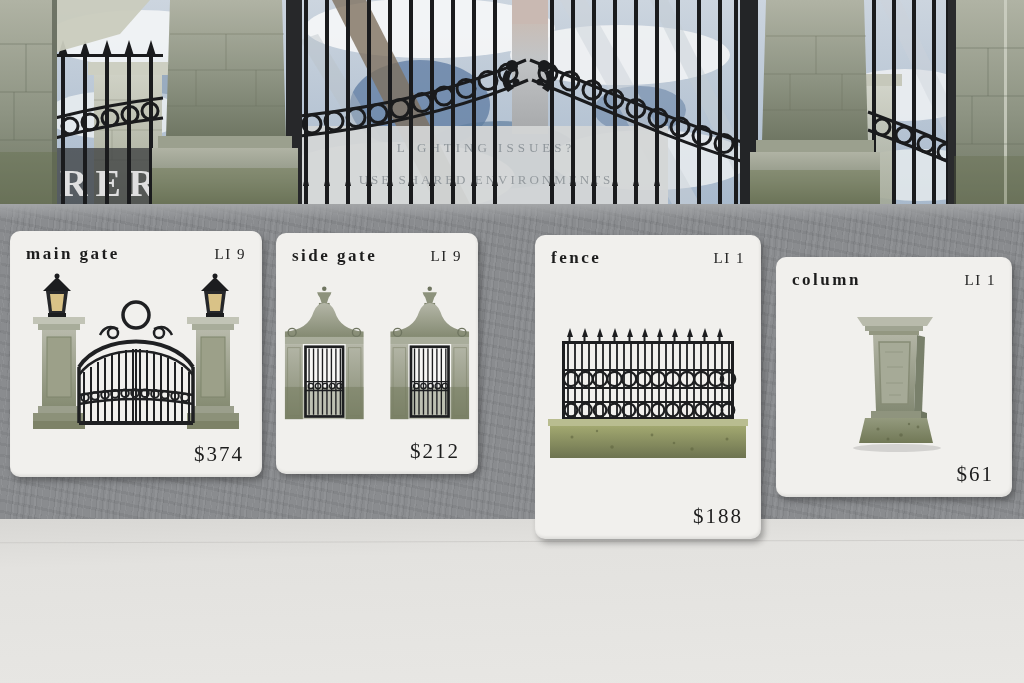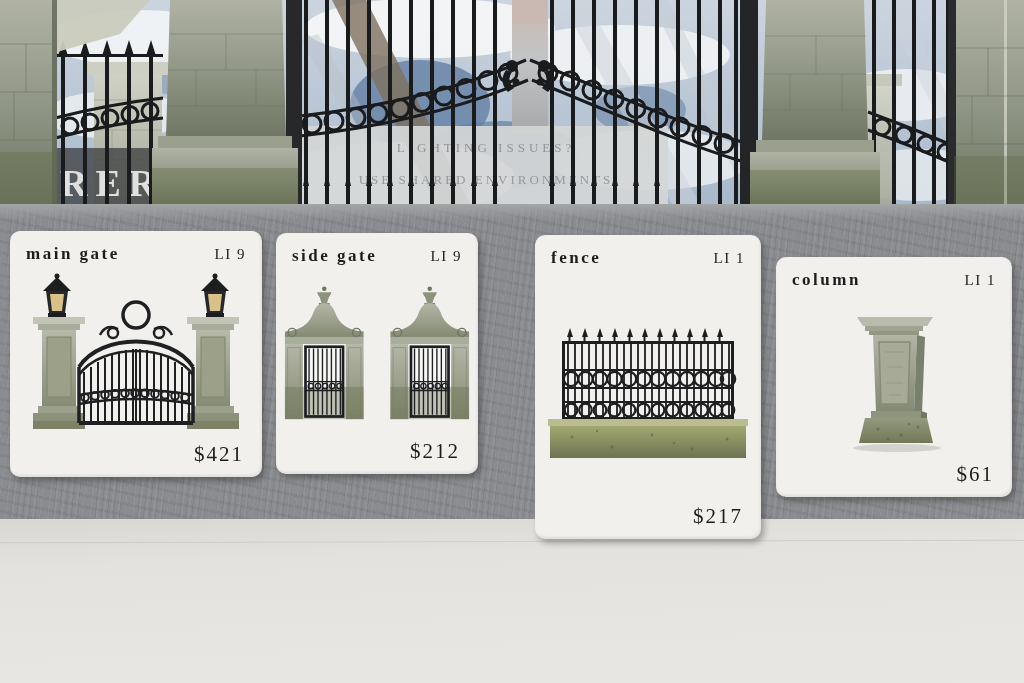"$421" div.p-price { text: $421 -> $374 }
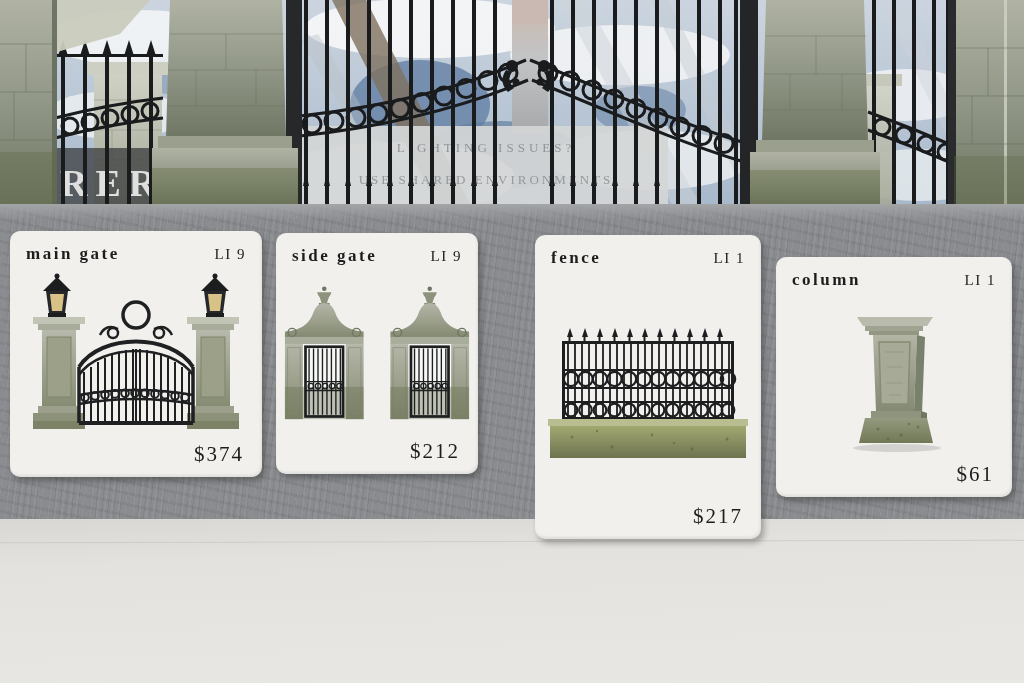"$217" div.p-price { text: $217 -> $188 }
